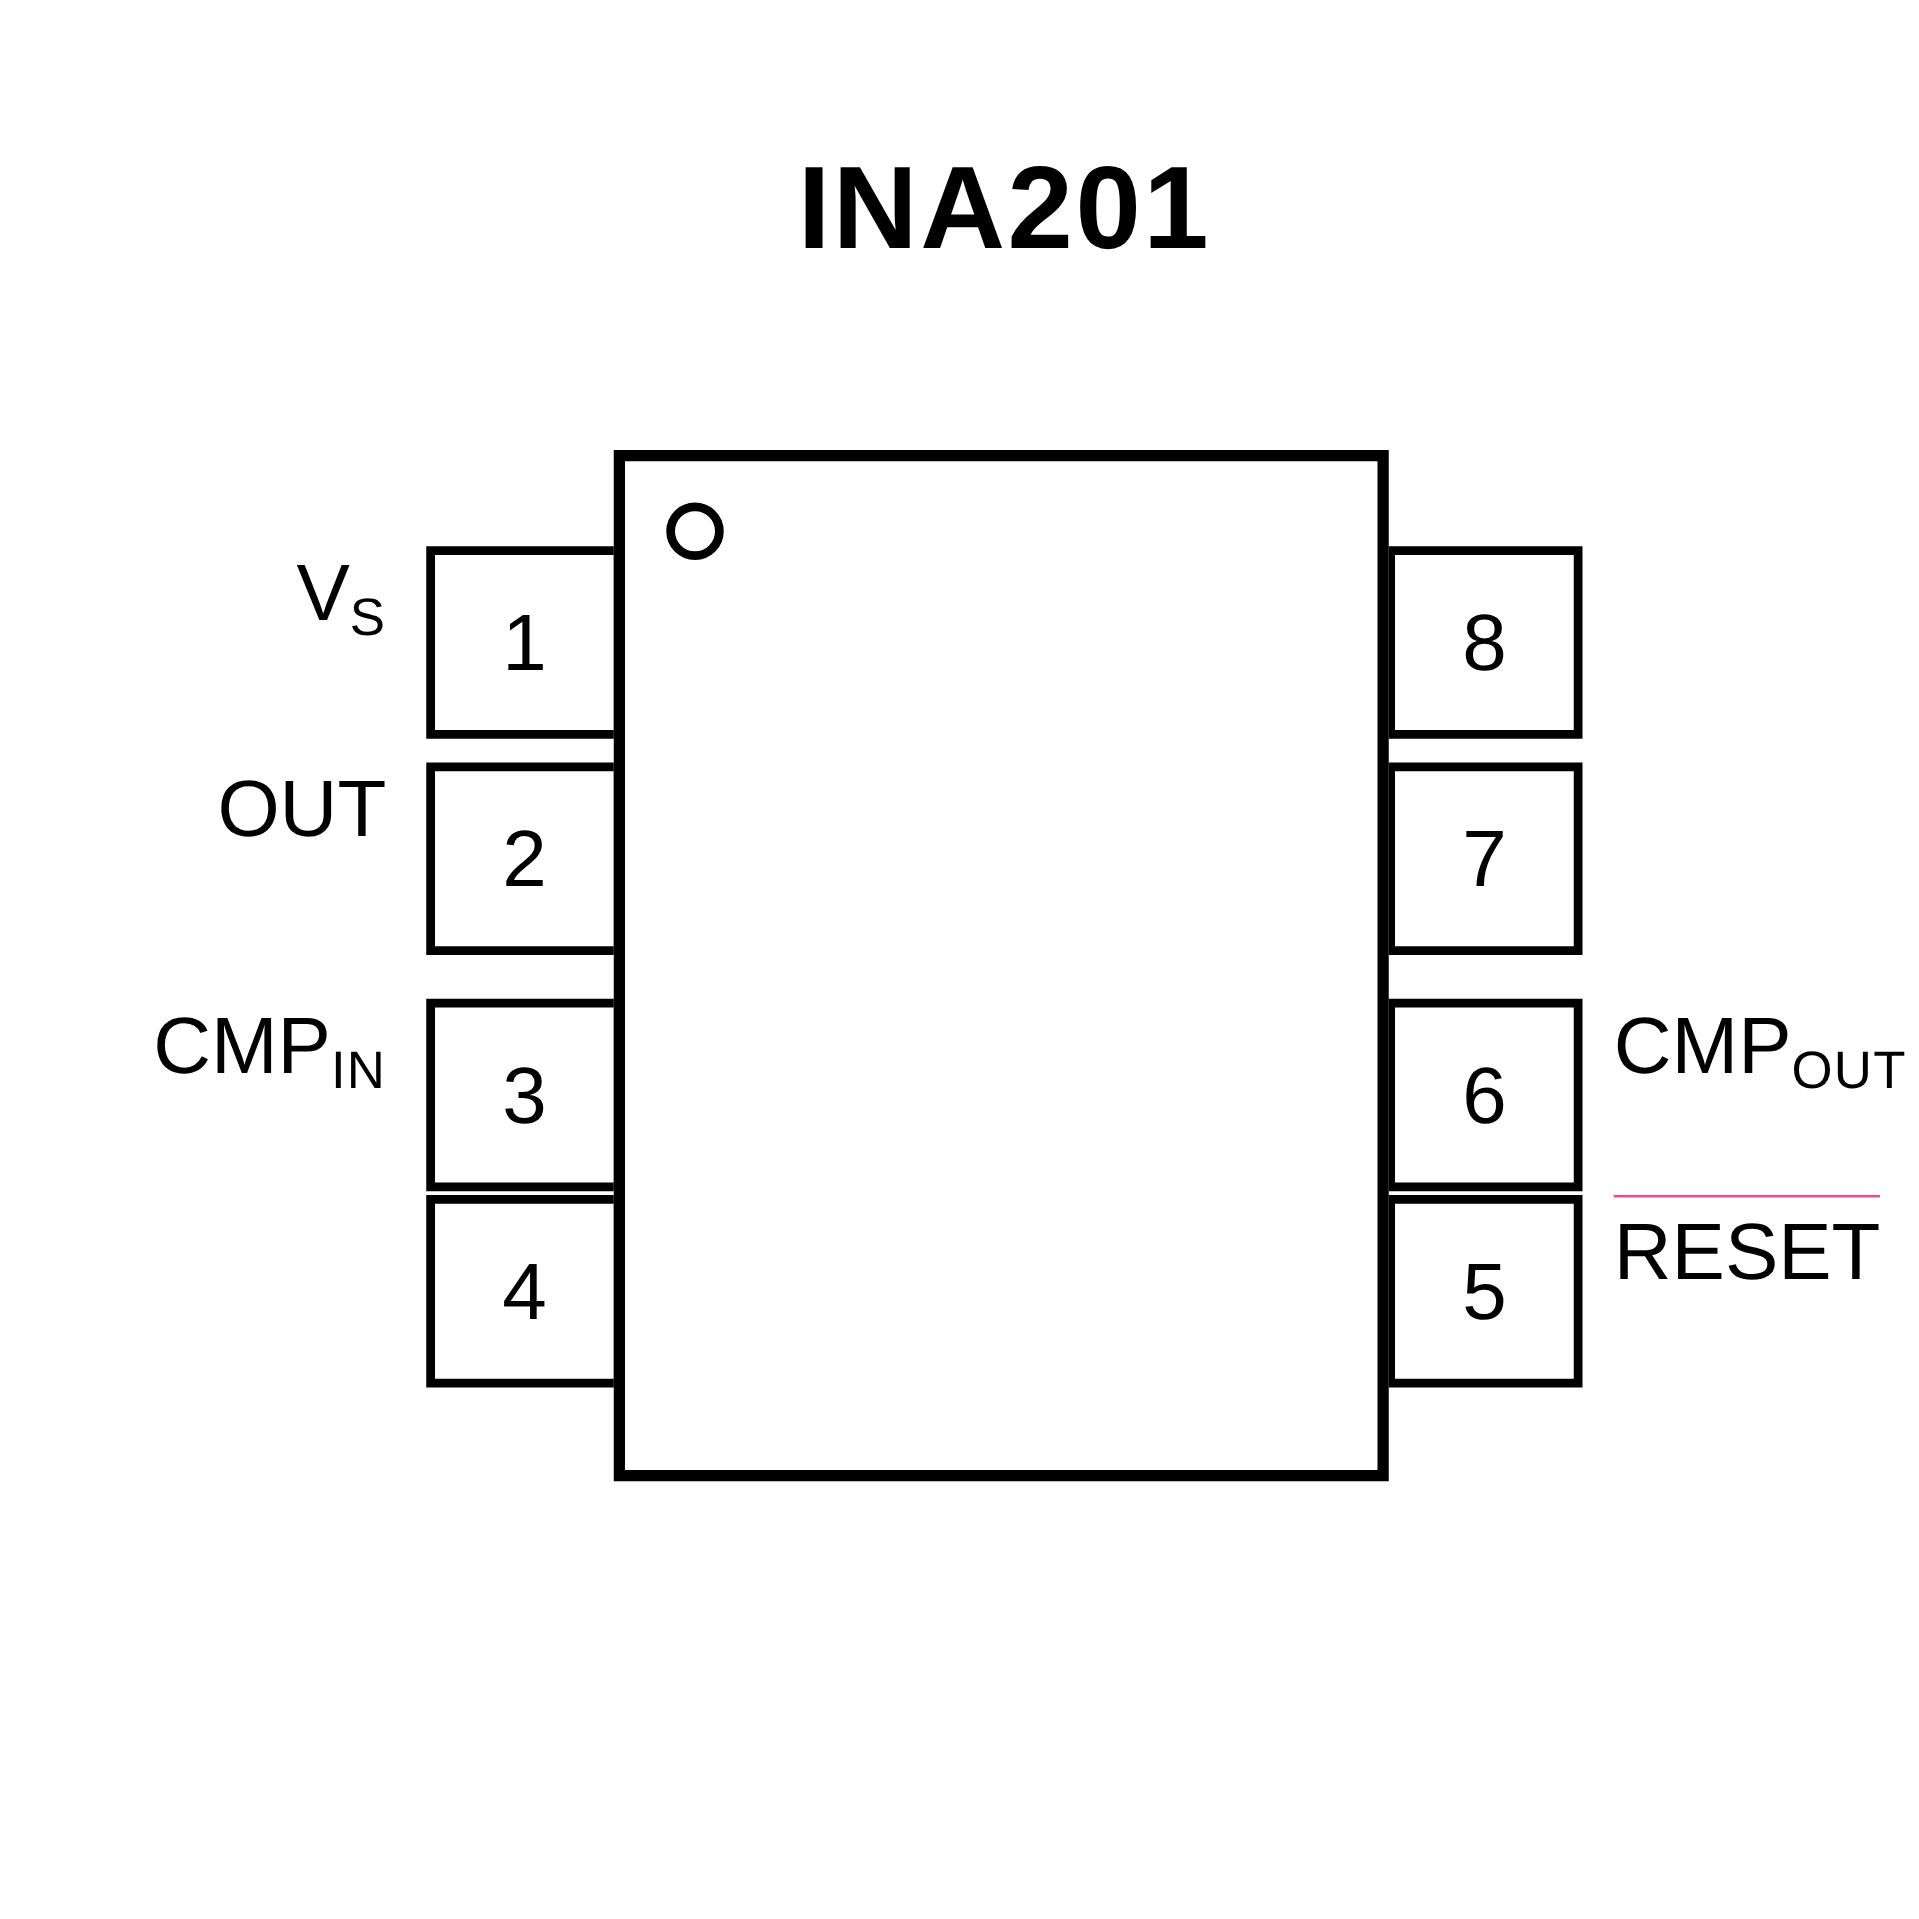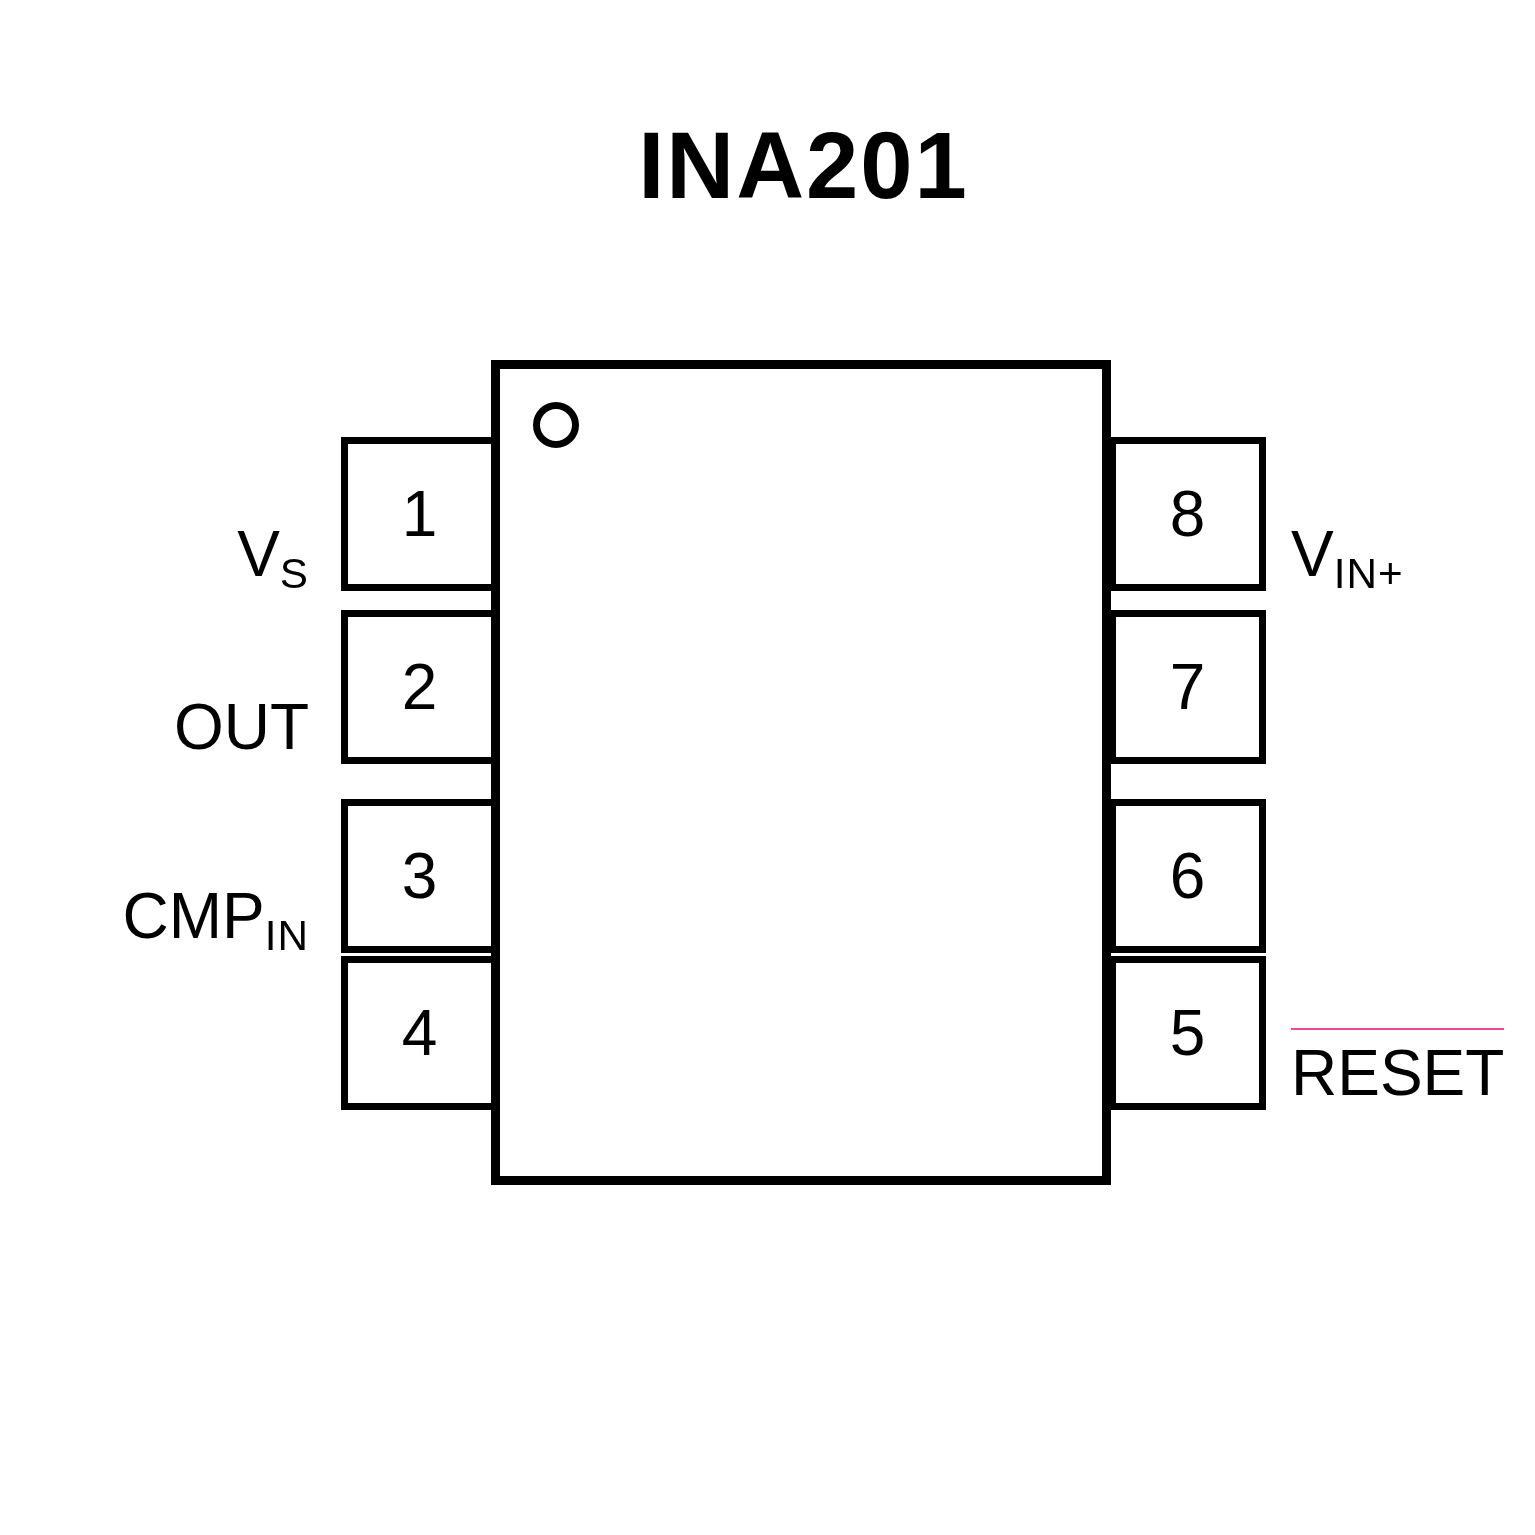"VS" .pin-label { align-items: flex-end -> flex-start }
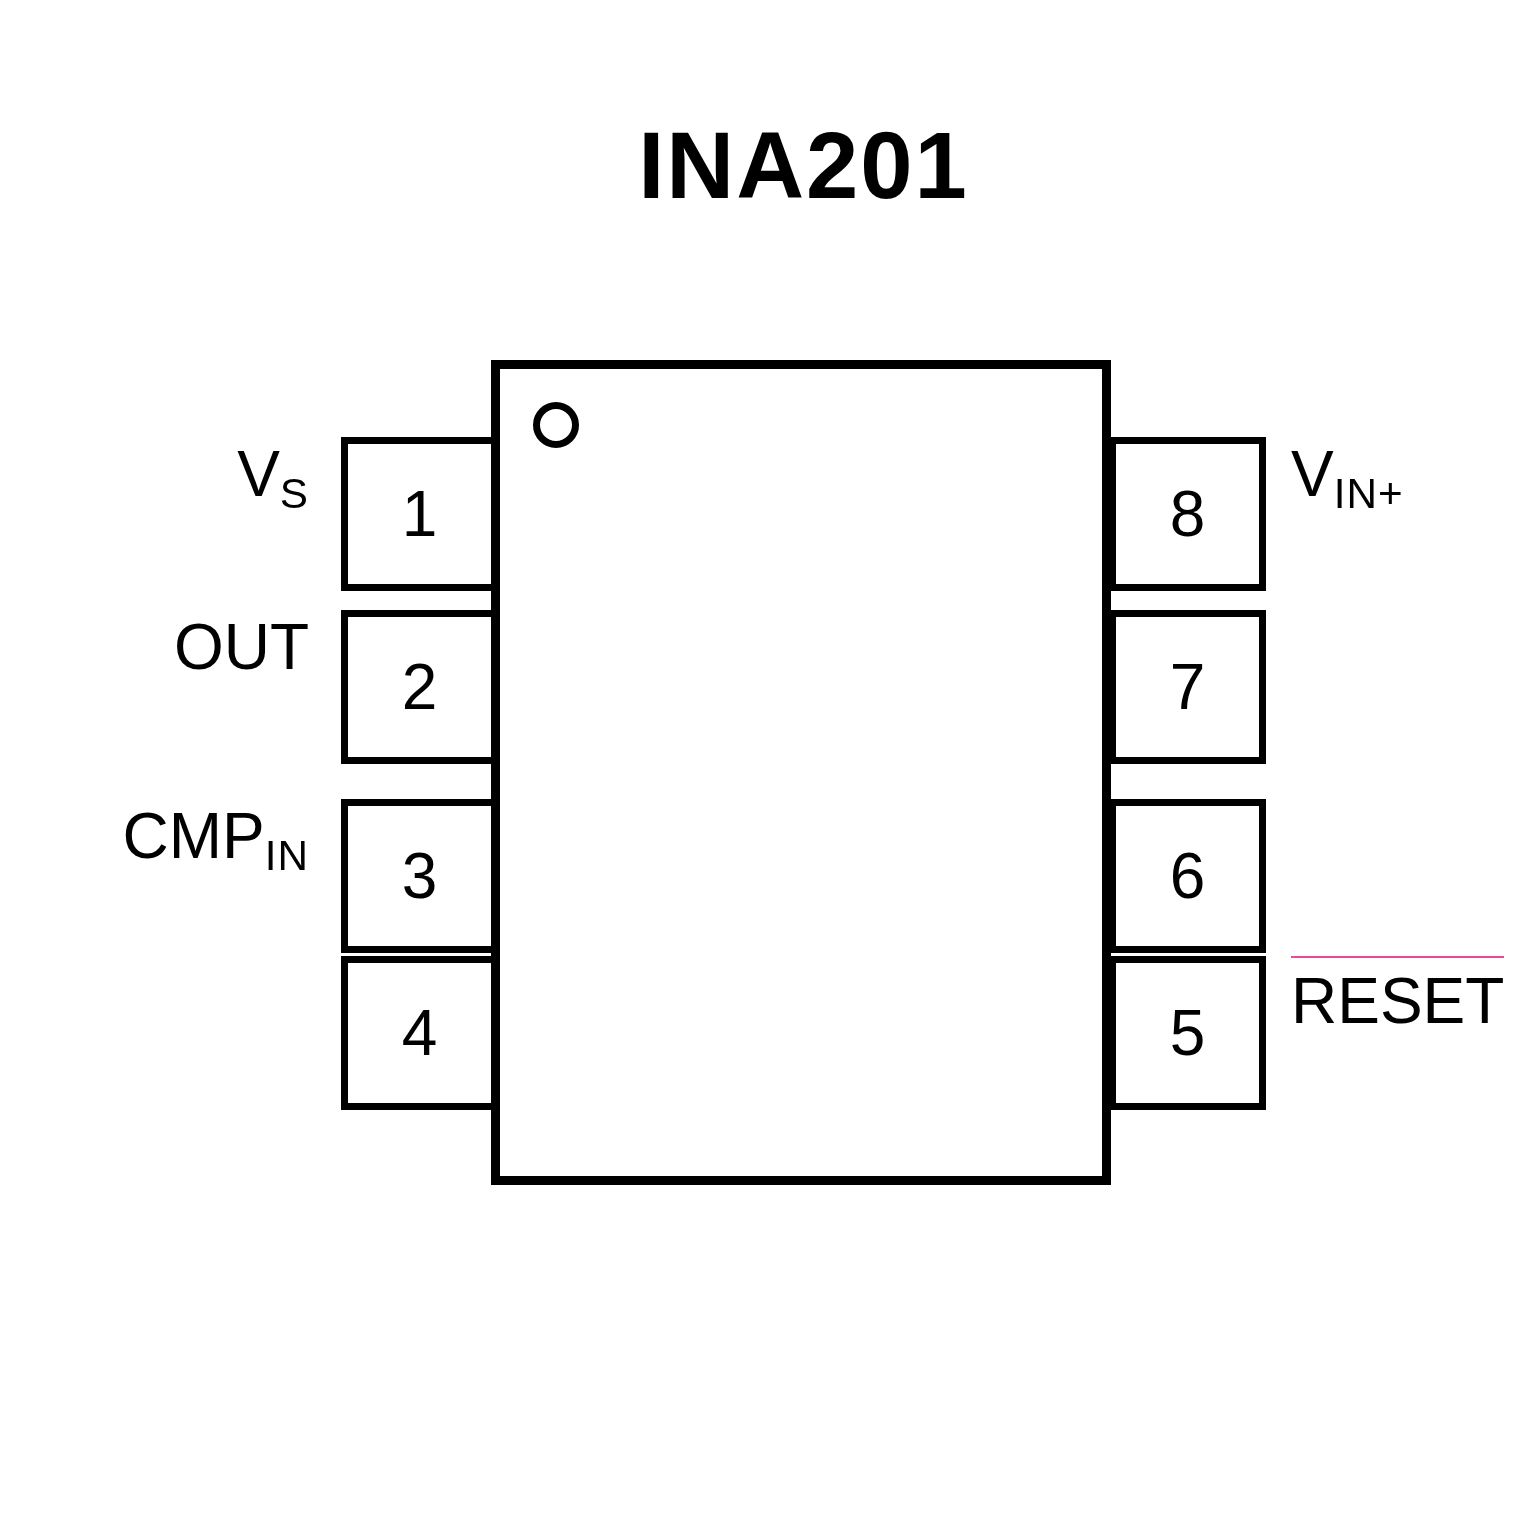"VIN+" div.pin-label { html: <div> <span><span>V</span><span>IN+</span></span> </div> -> none }
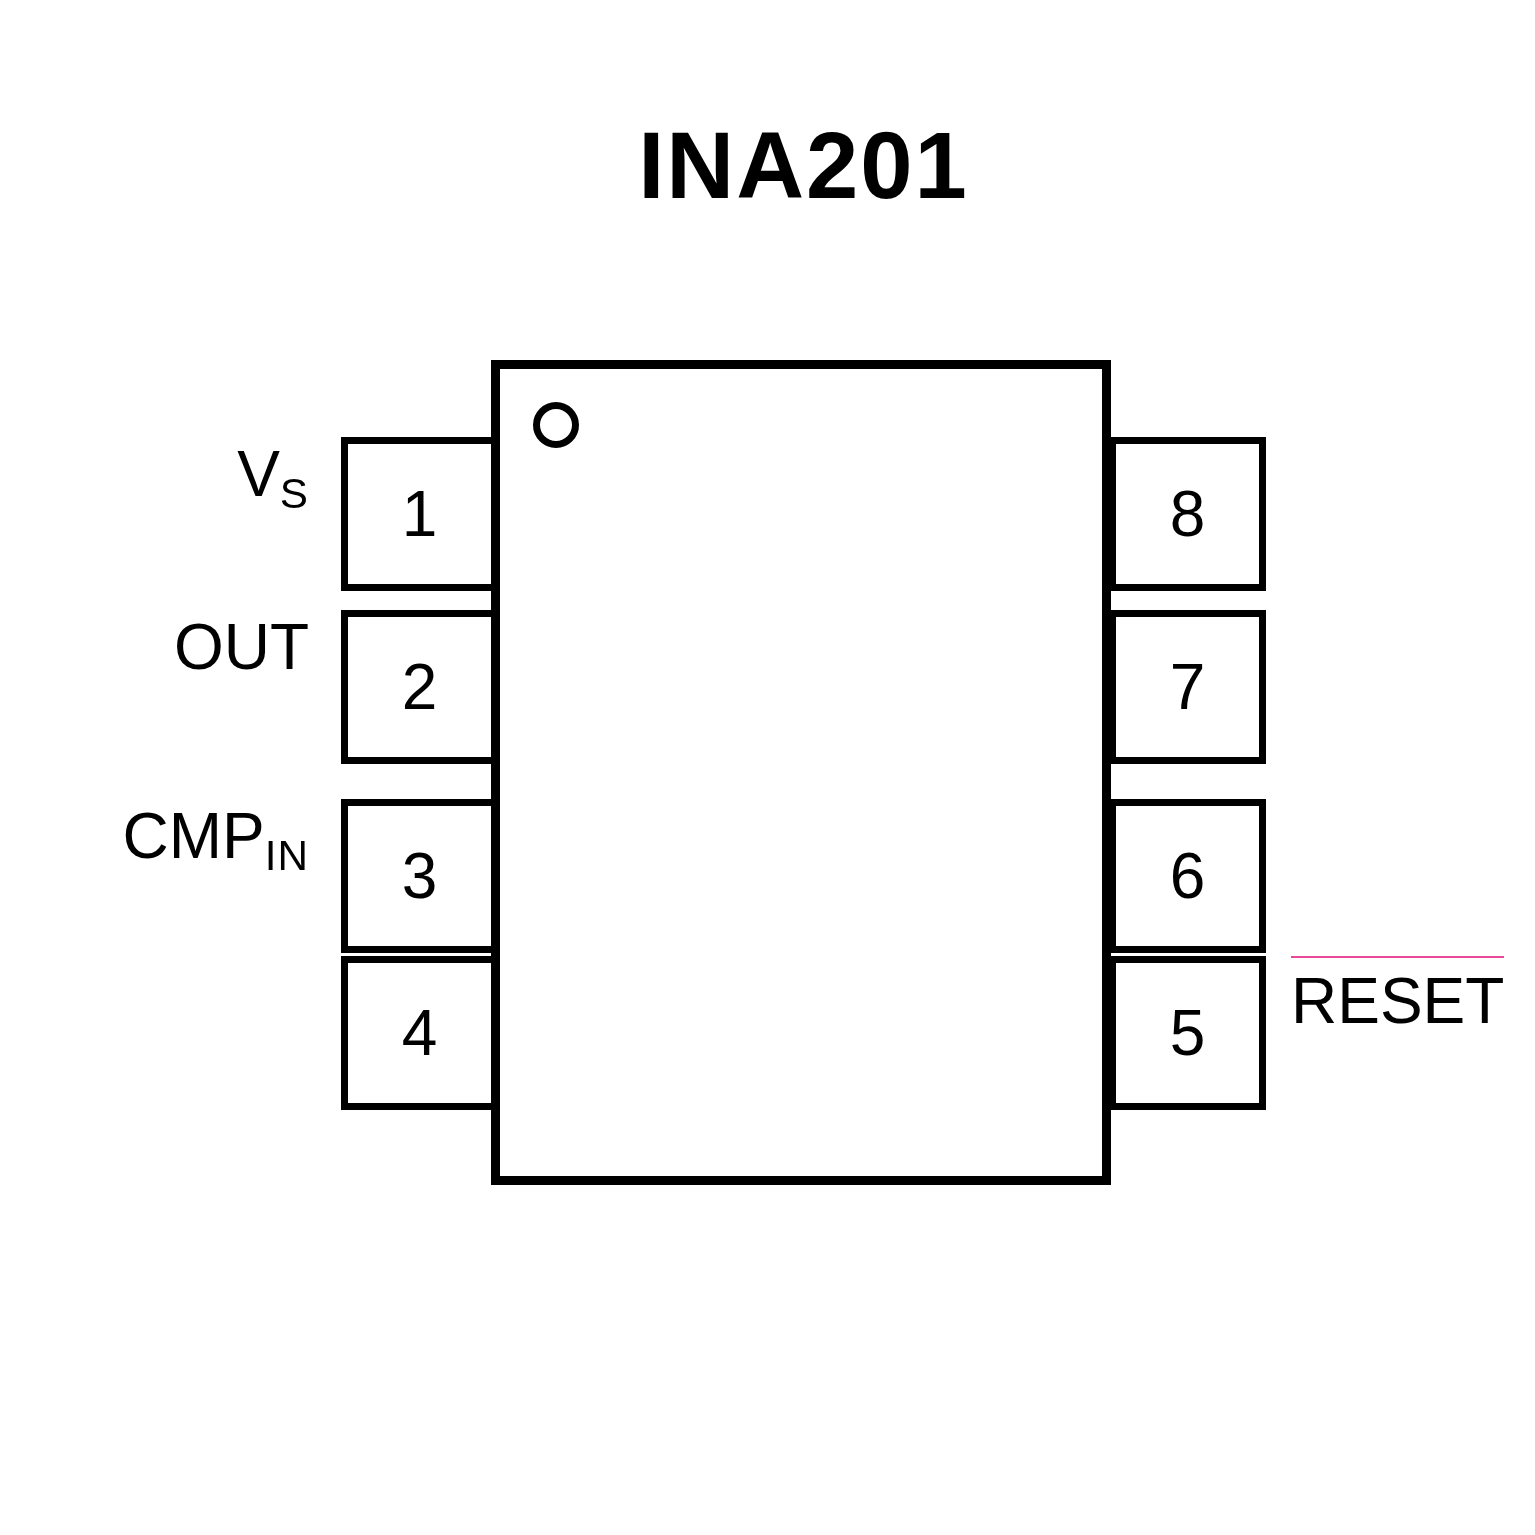"CMPOUT" div.pin-label { html: none -> <div> <span><span>CMP</span><span>OUT</span></span> </div> }
